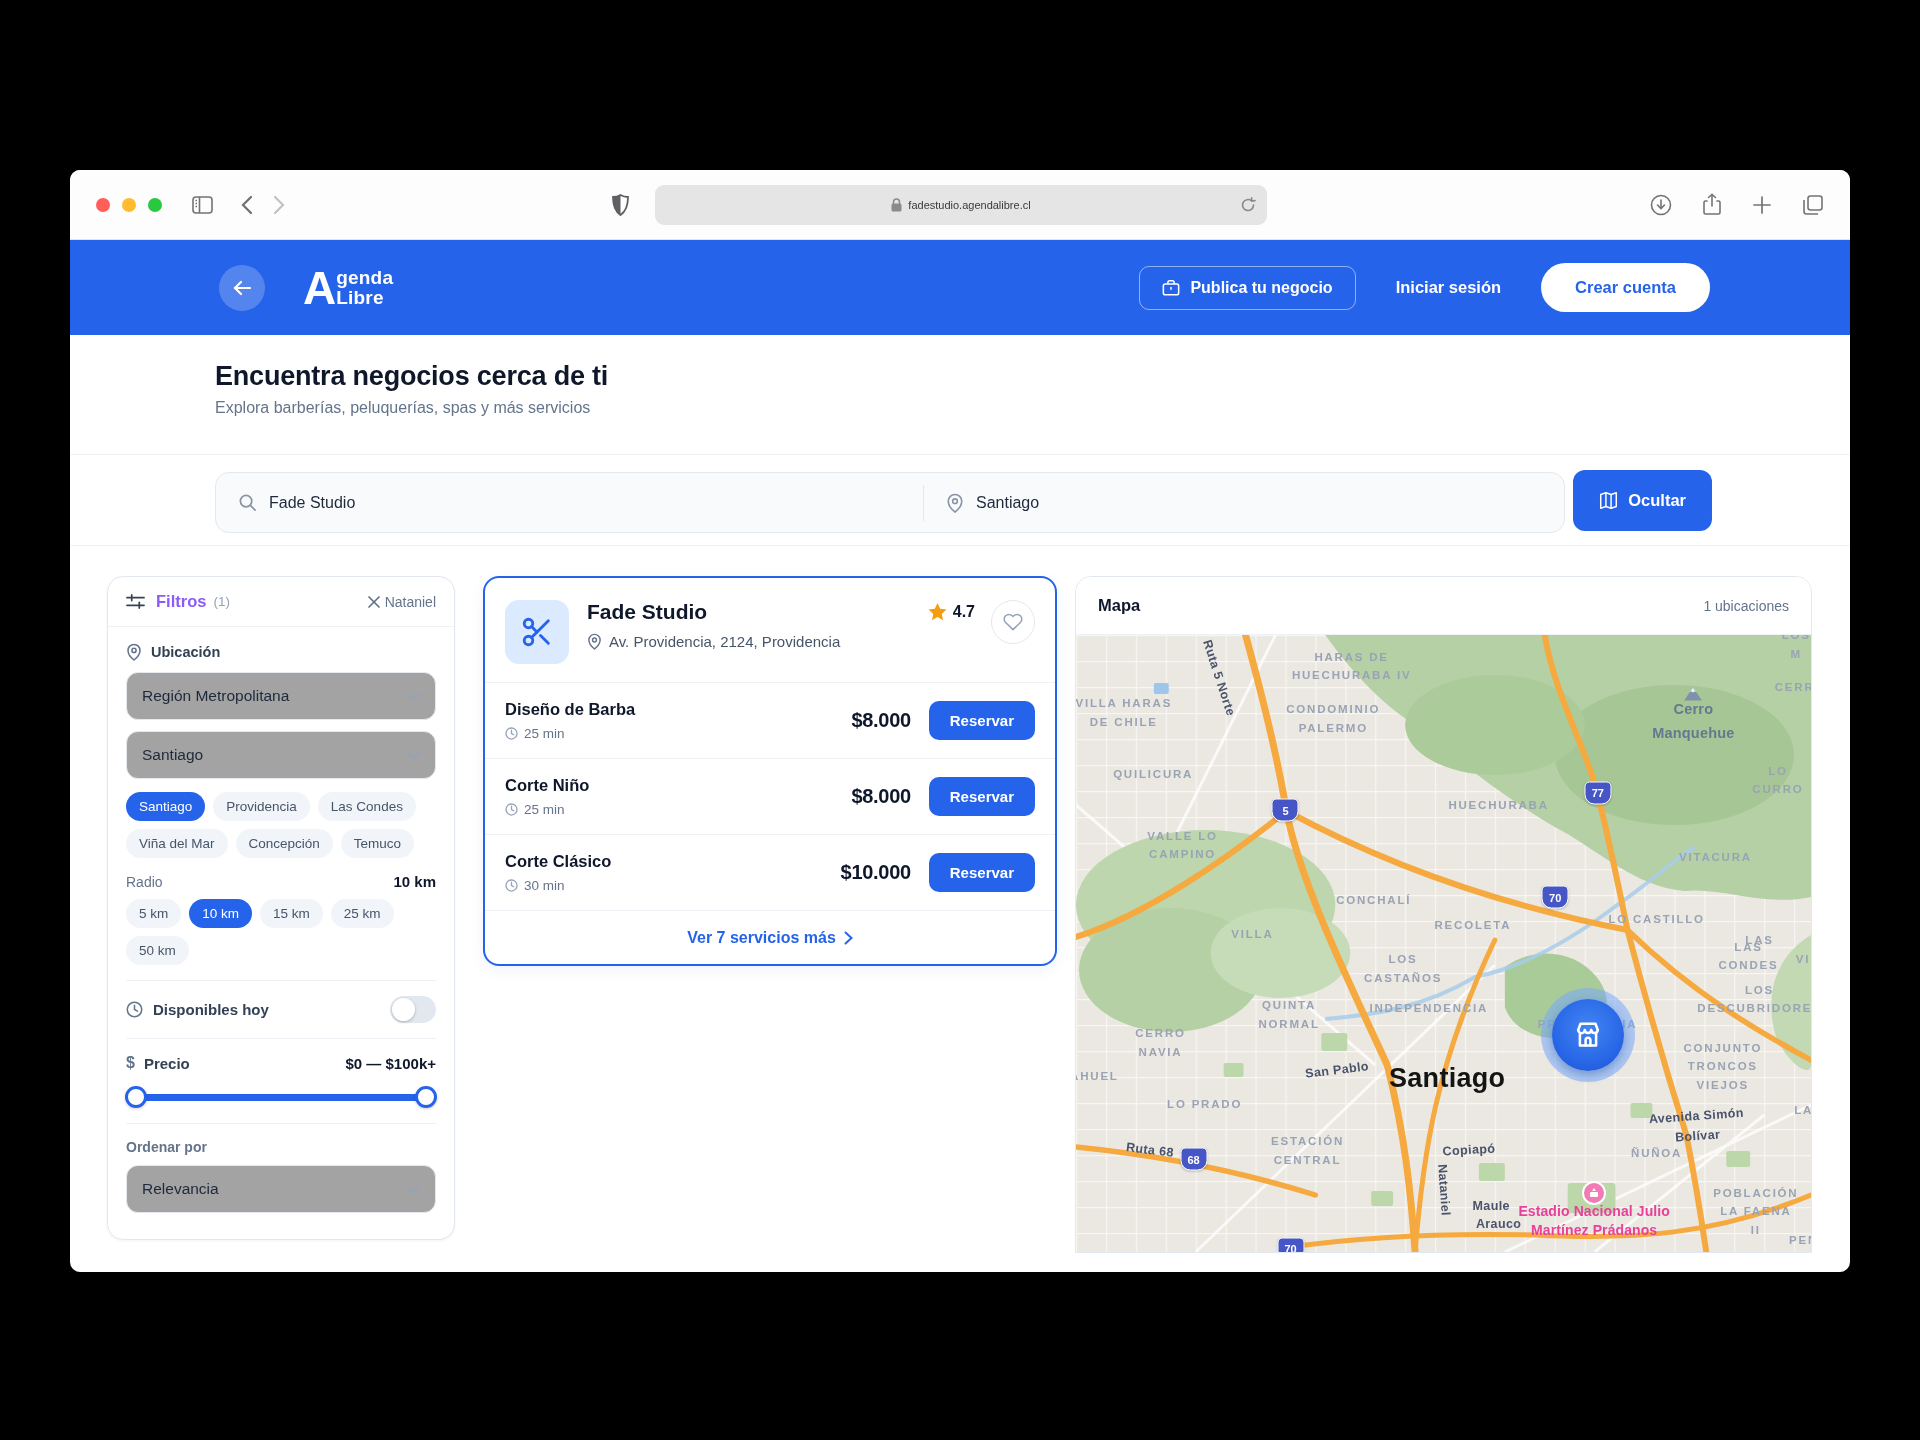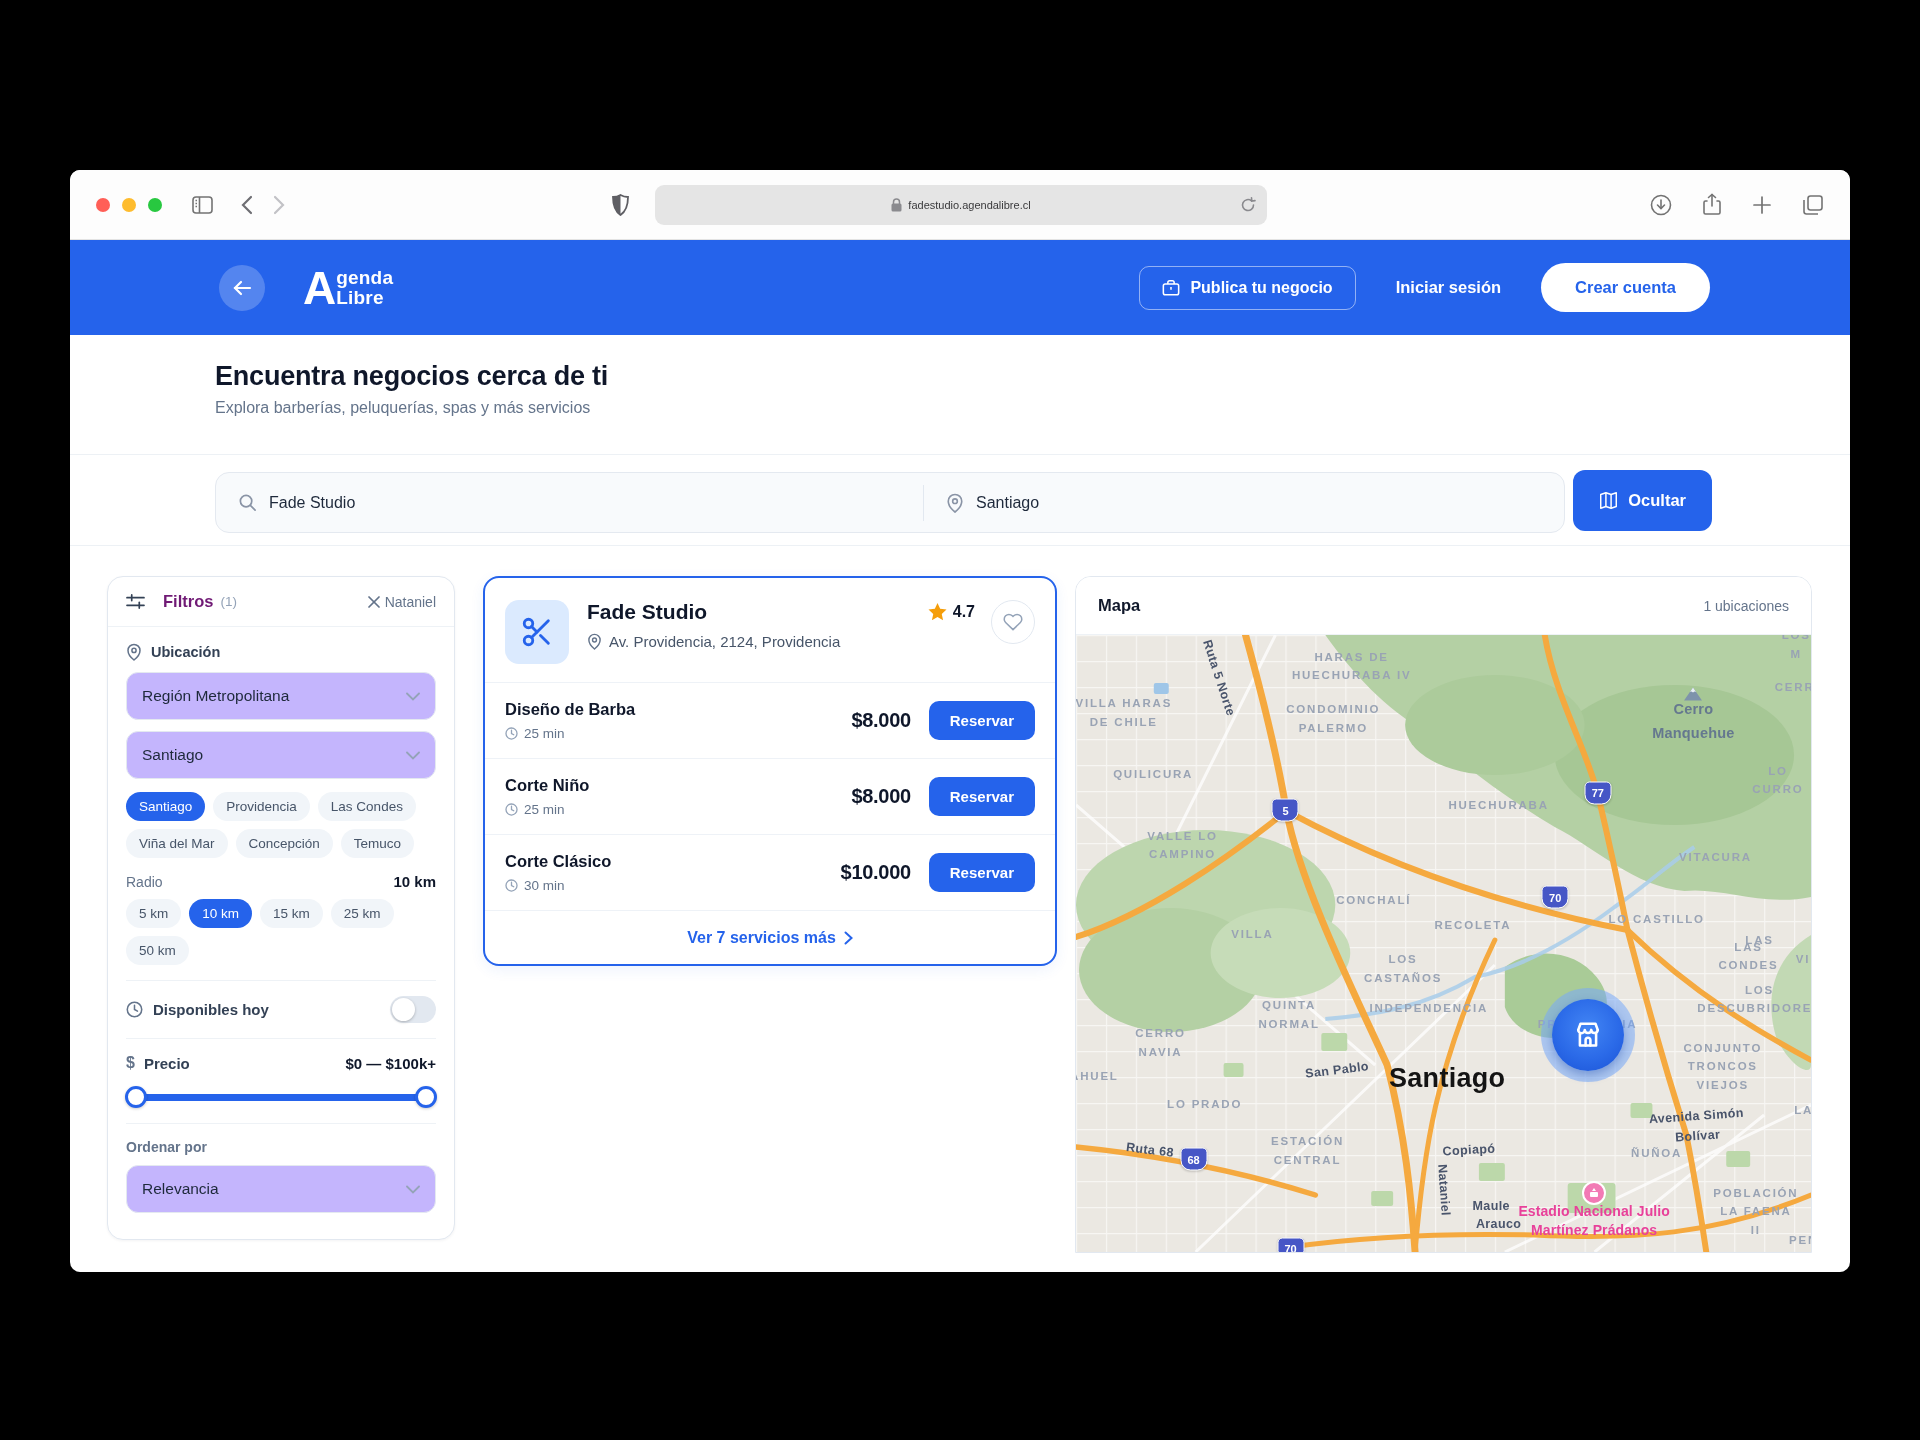"Filtros" .filters-title { color: #701a75 -> #8b5cf6; margin-left: 18px -> 11px }
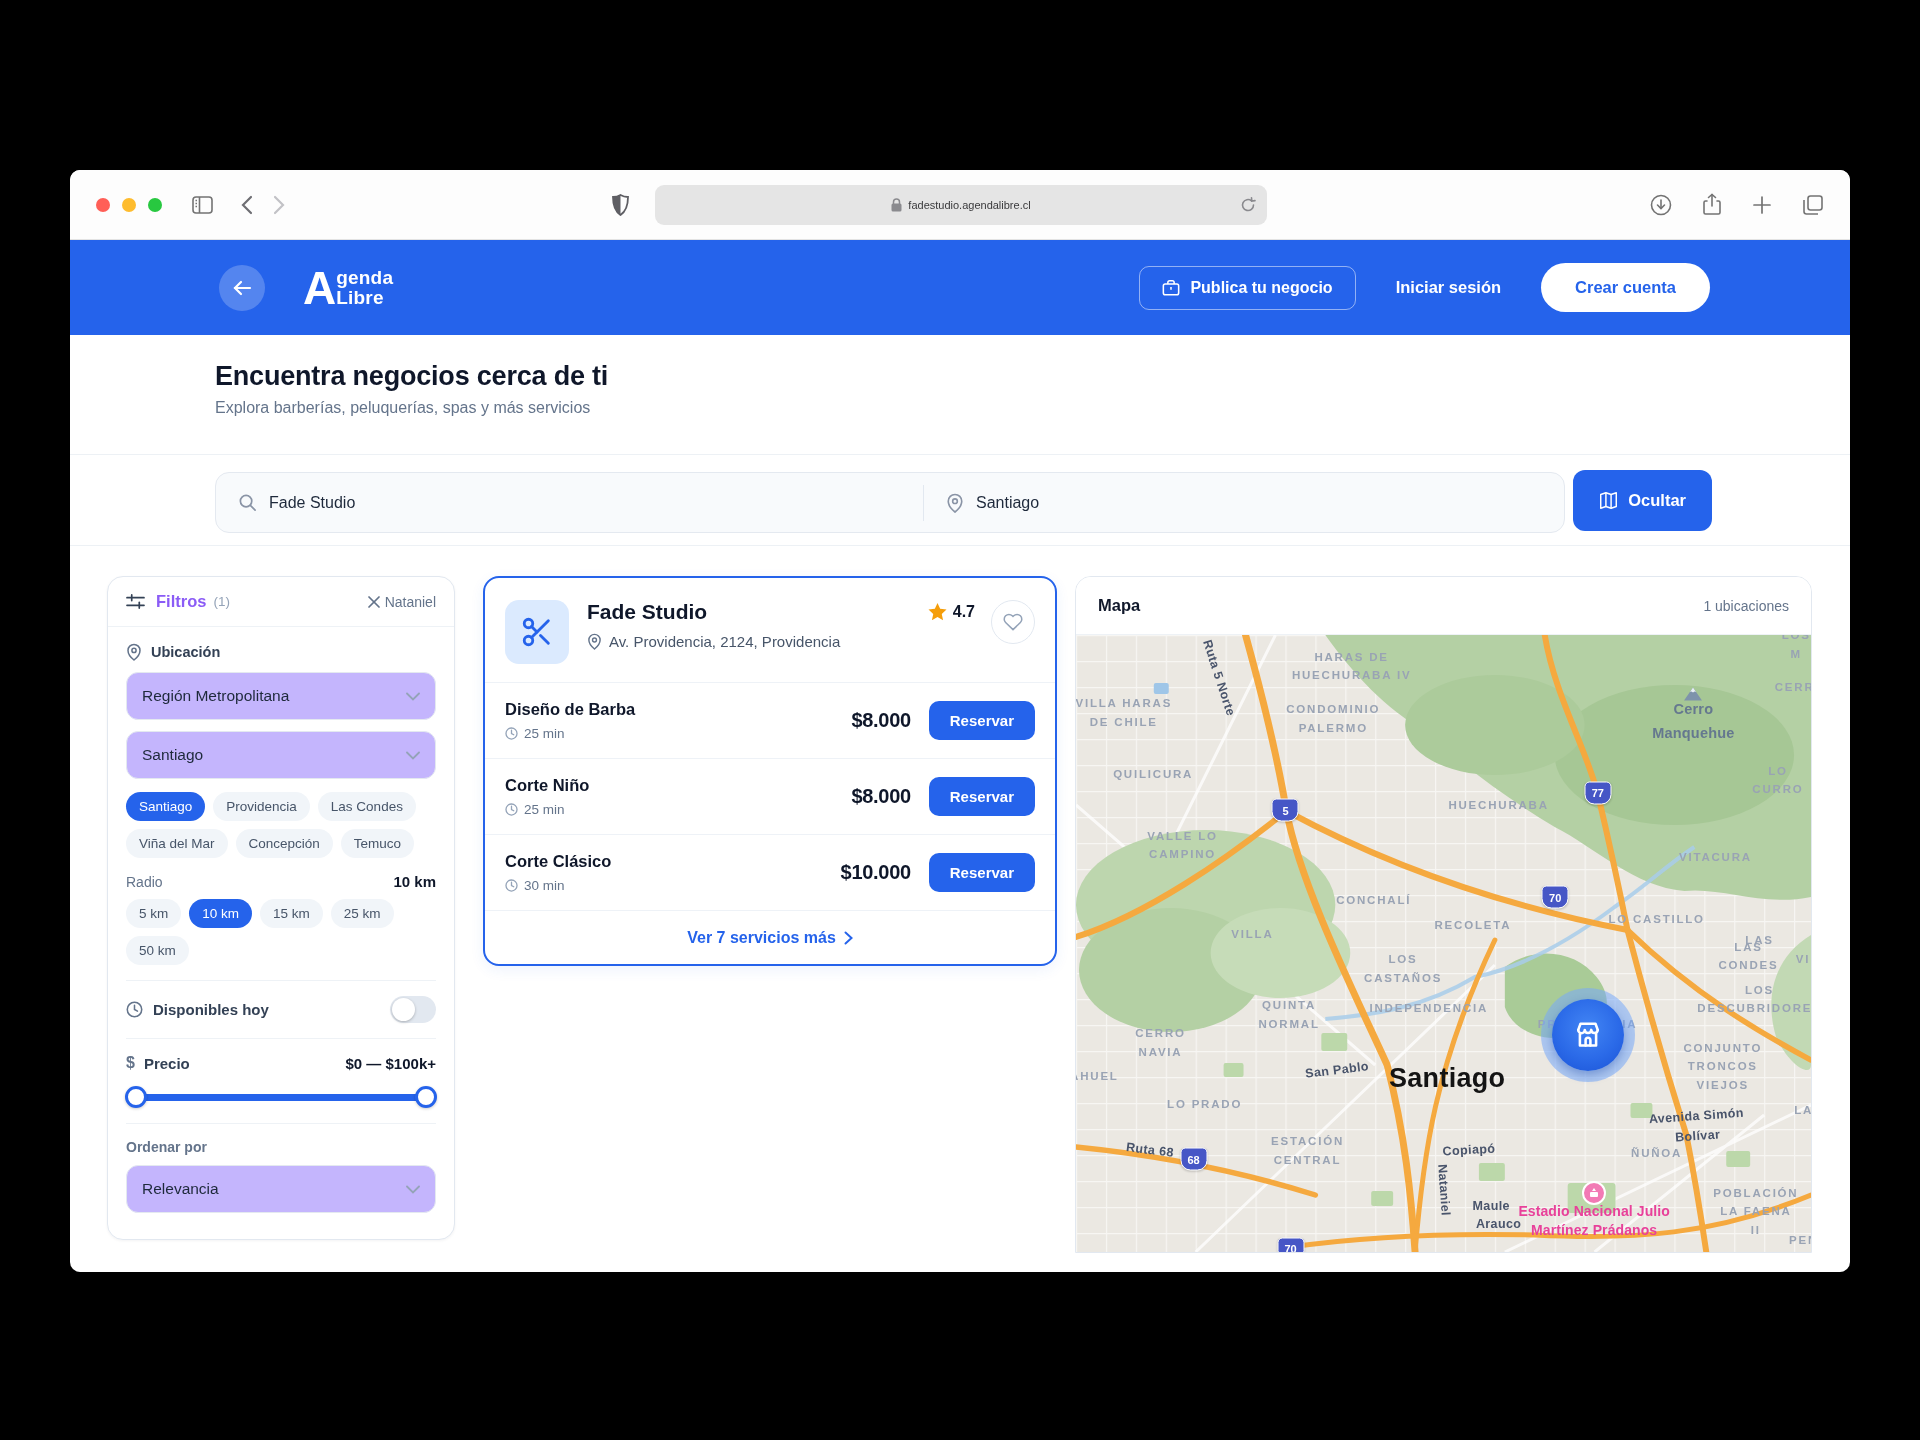"Región Metropolitana" .dropdown { background: #c4b5fd -> #a3a3a3 }
